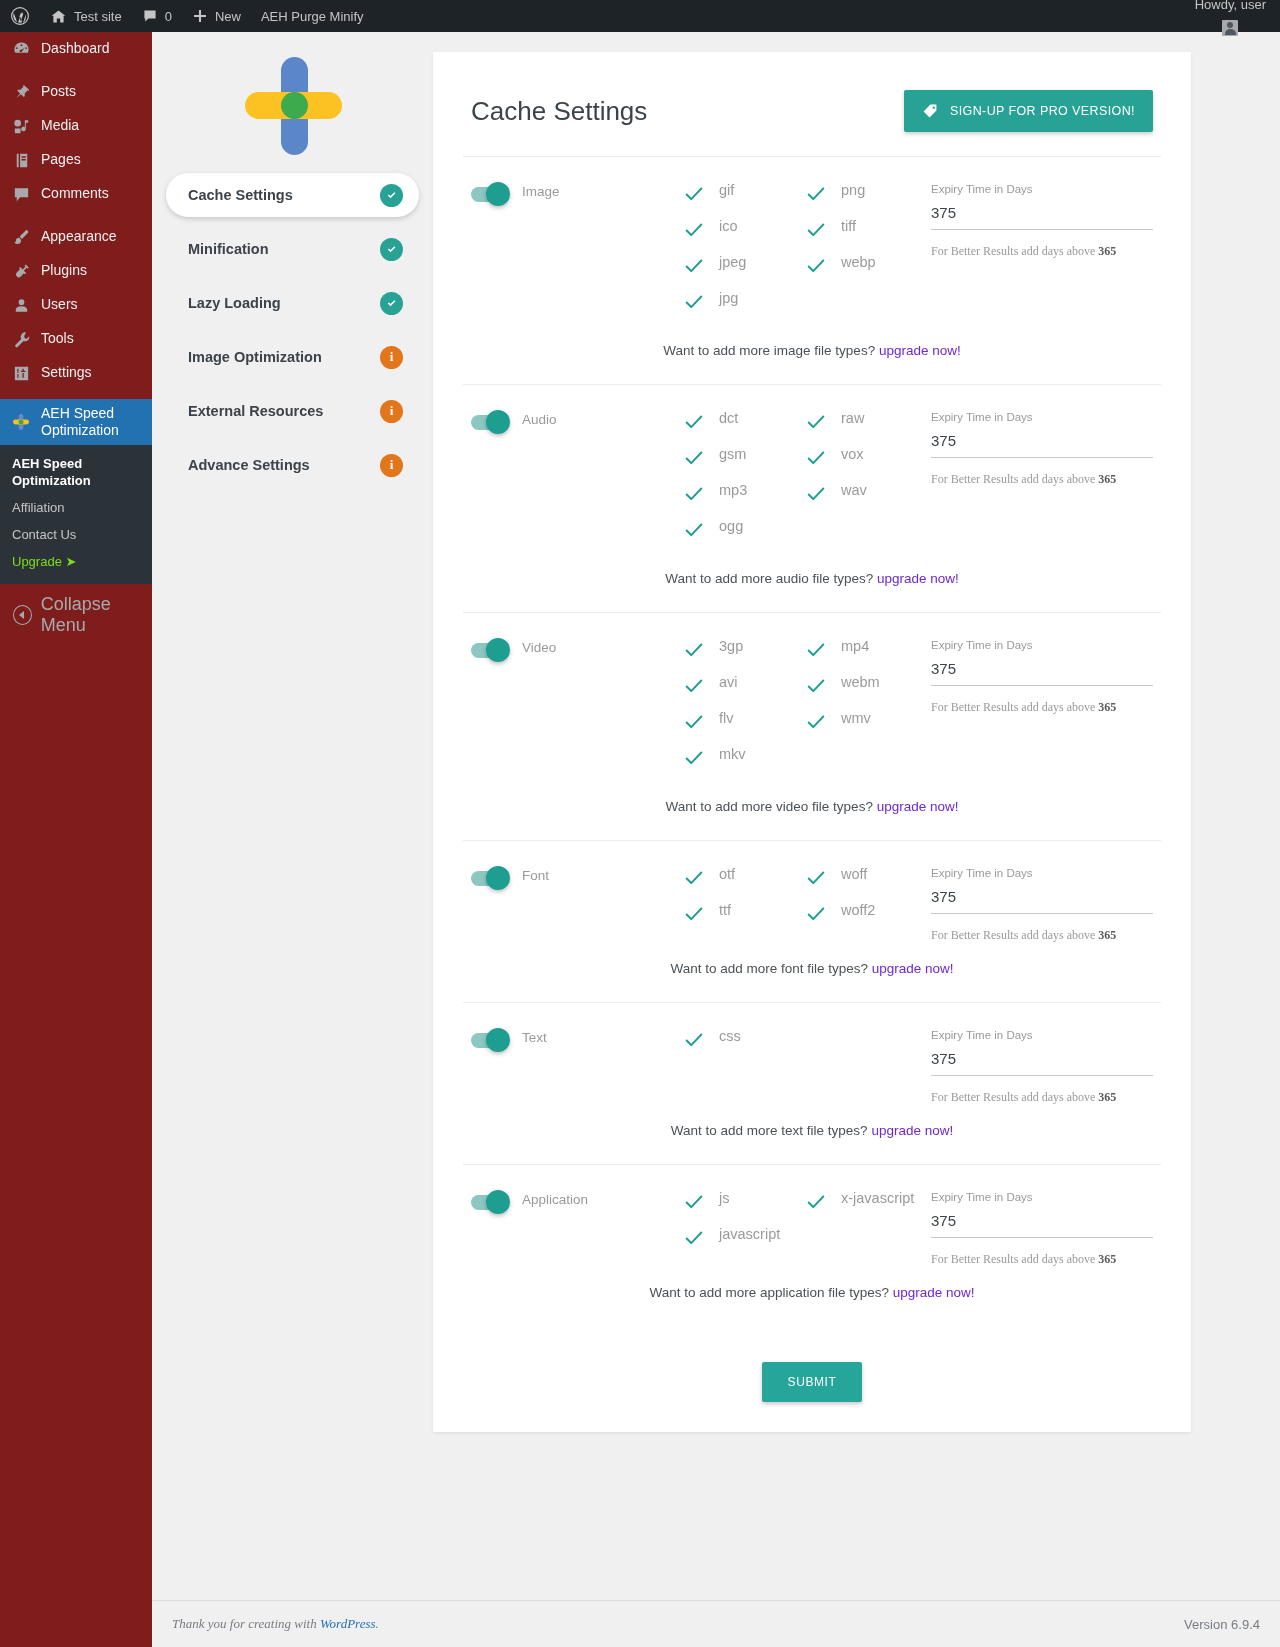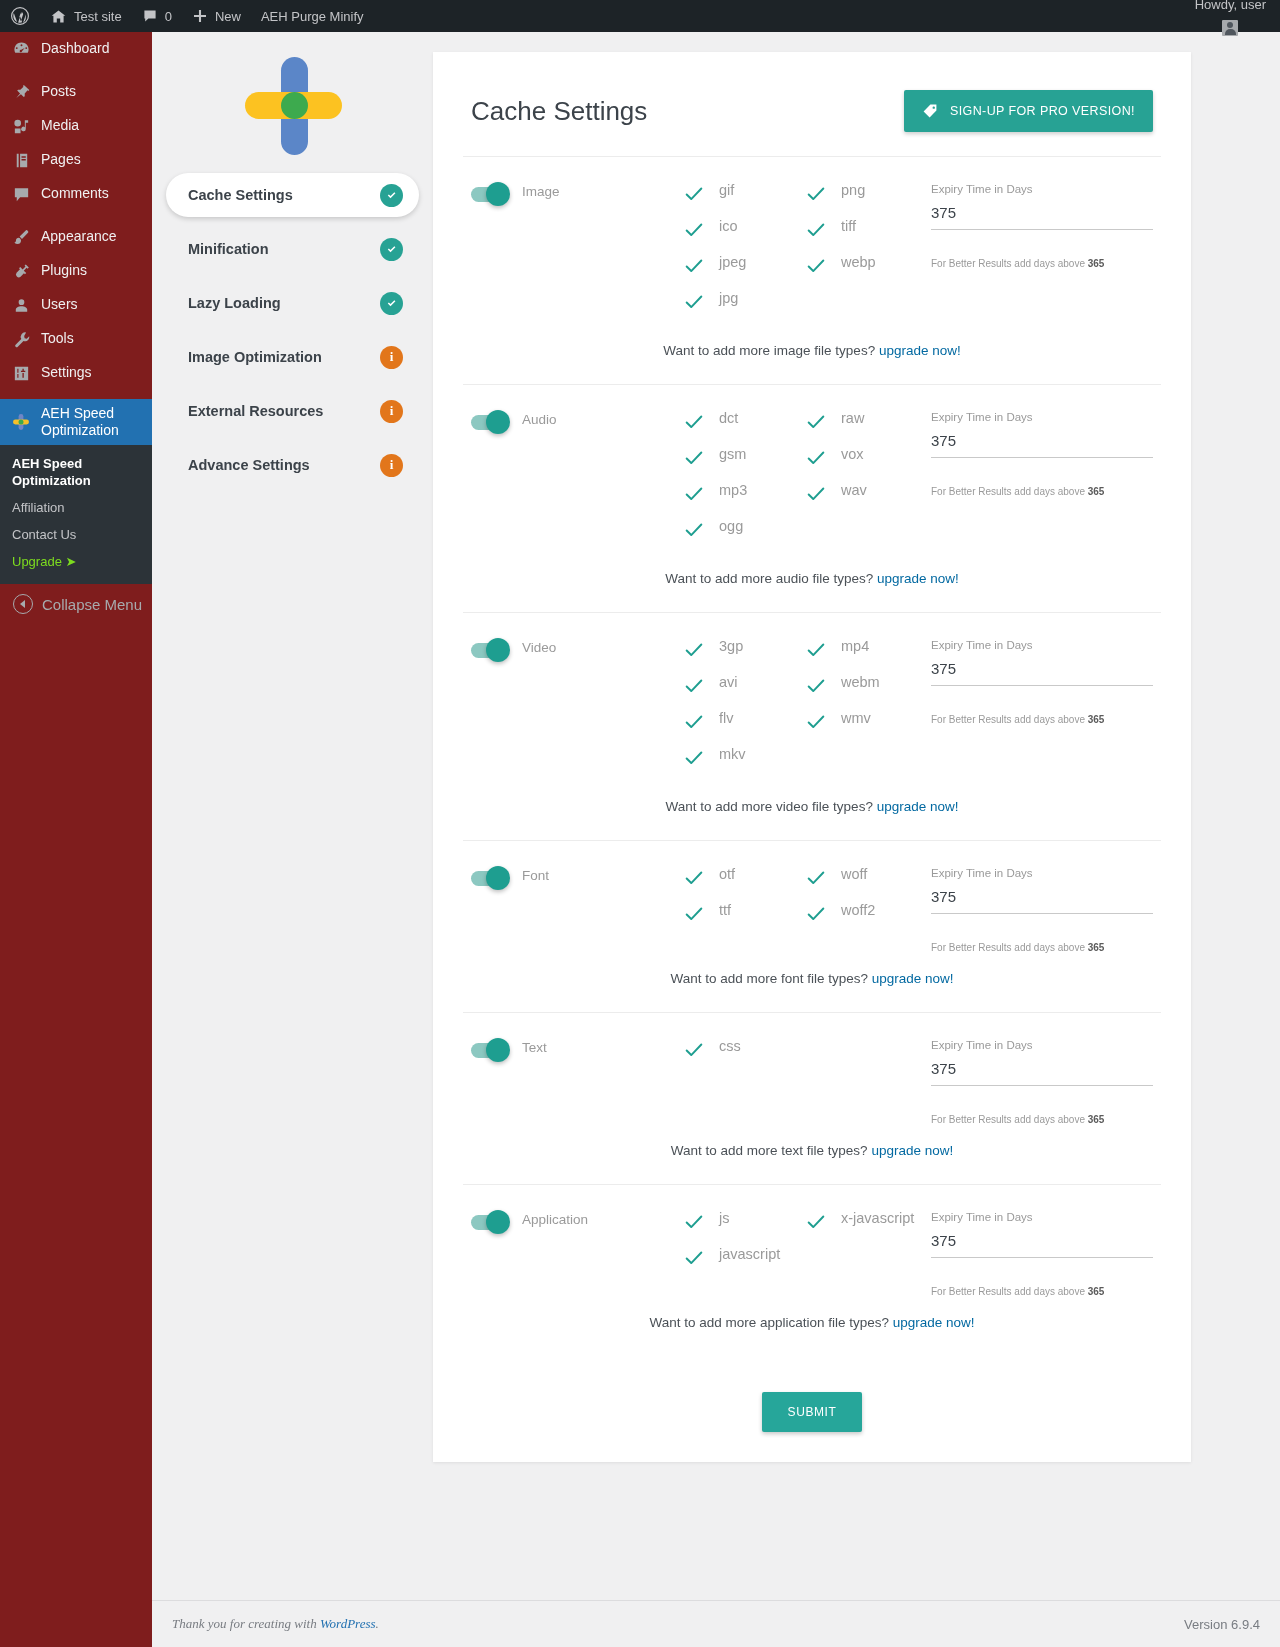"For Better Results add days" .exp-hint { font-family: none -> Liberation Serif, serif; font-size: 10px -> 12px; margin-top: 28px -> 14px }
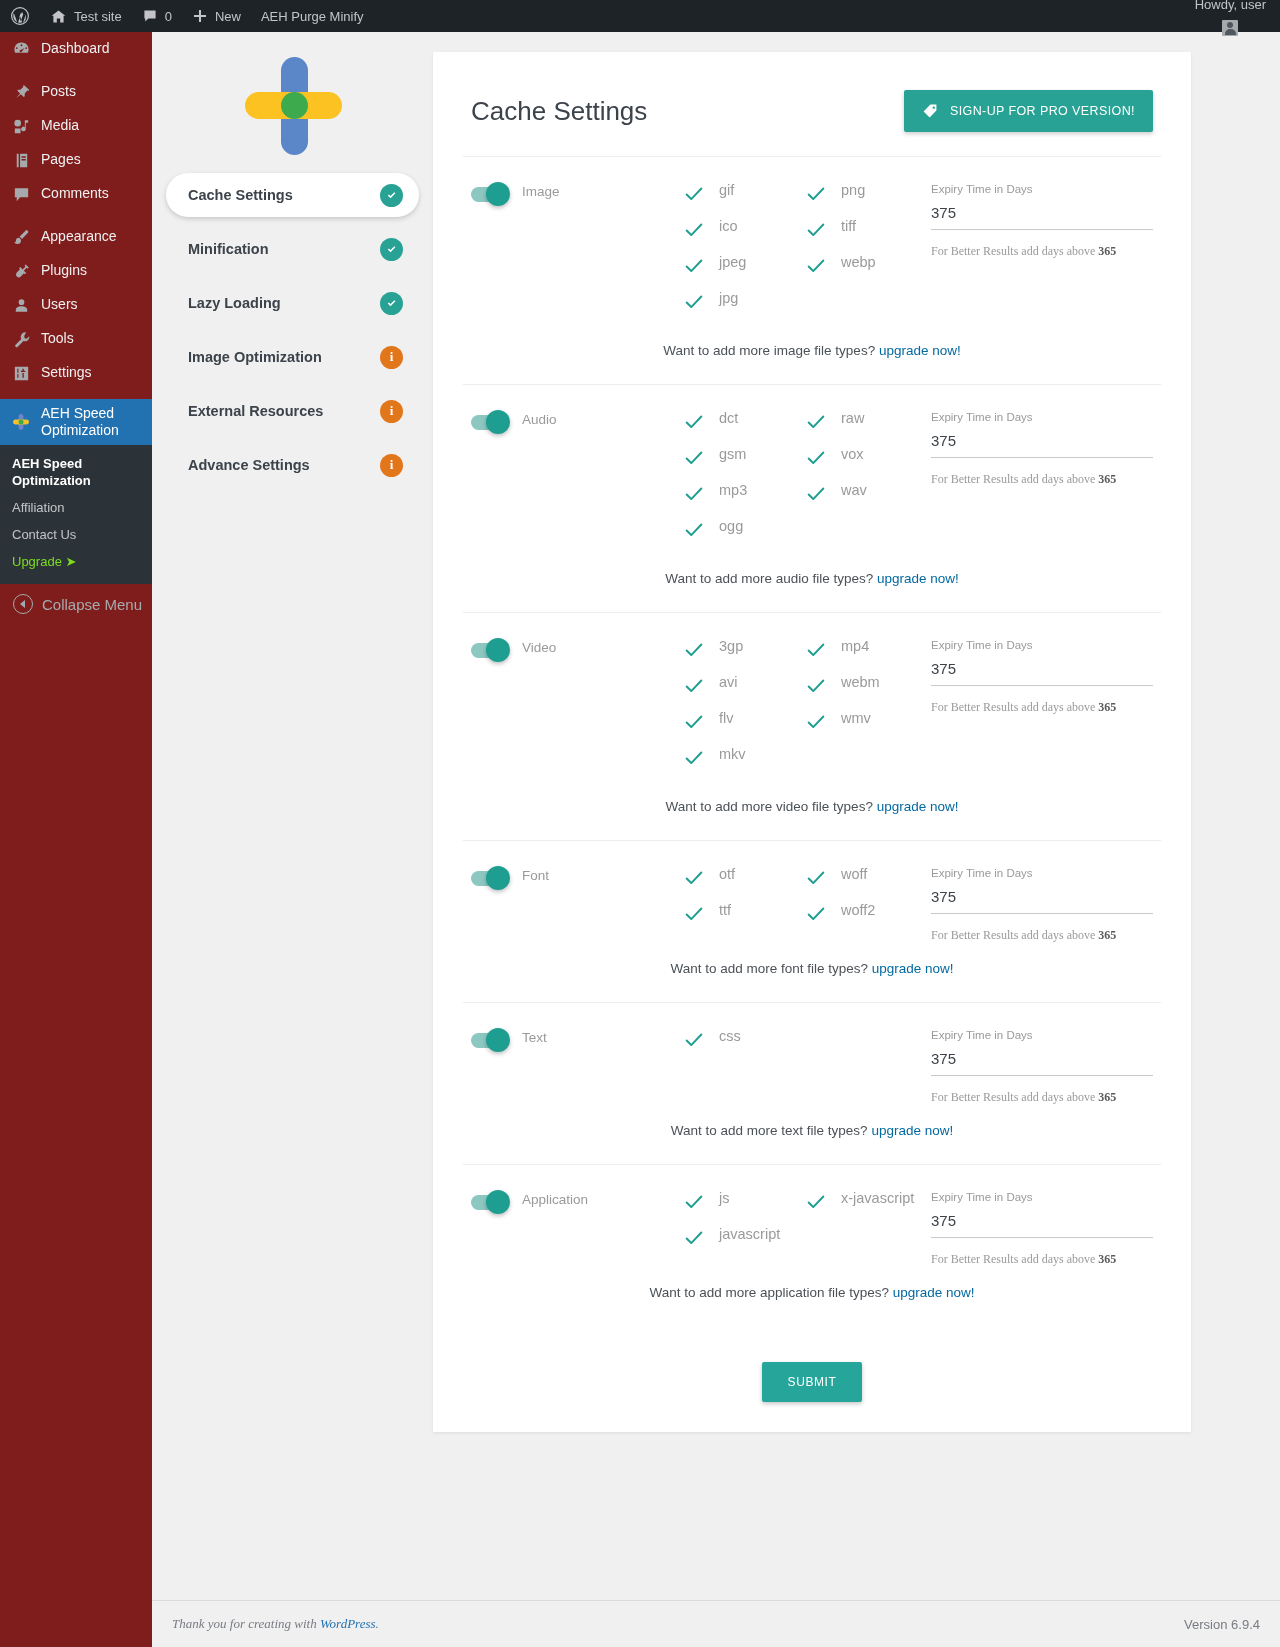"upgrade now!" .sec-foot a { color: #0369a1 -> #6d28d9 }
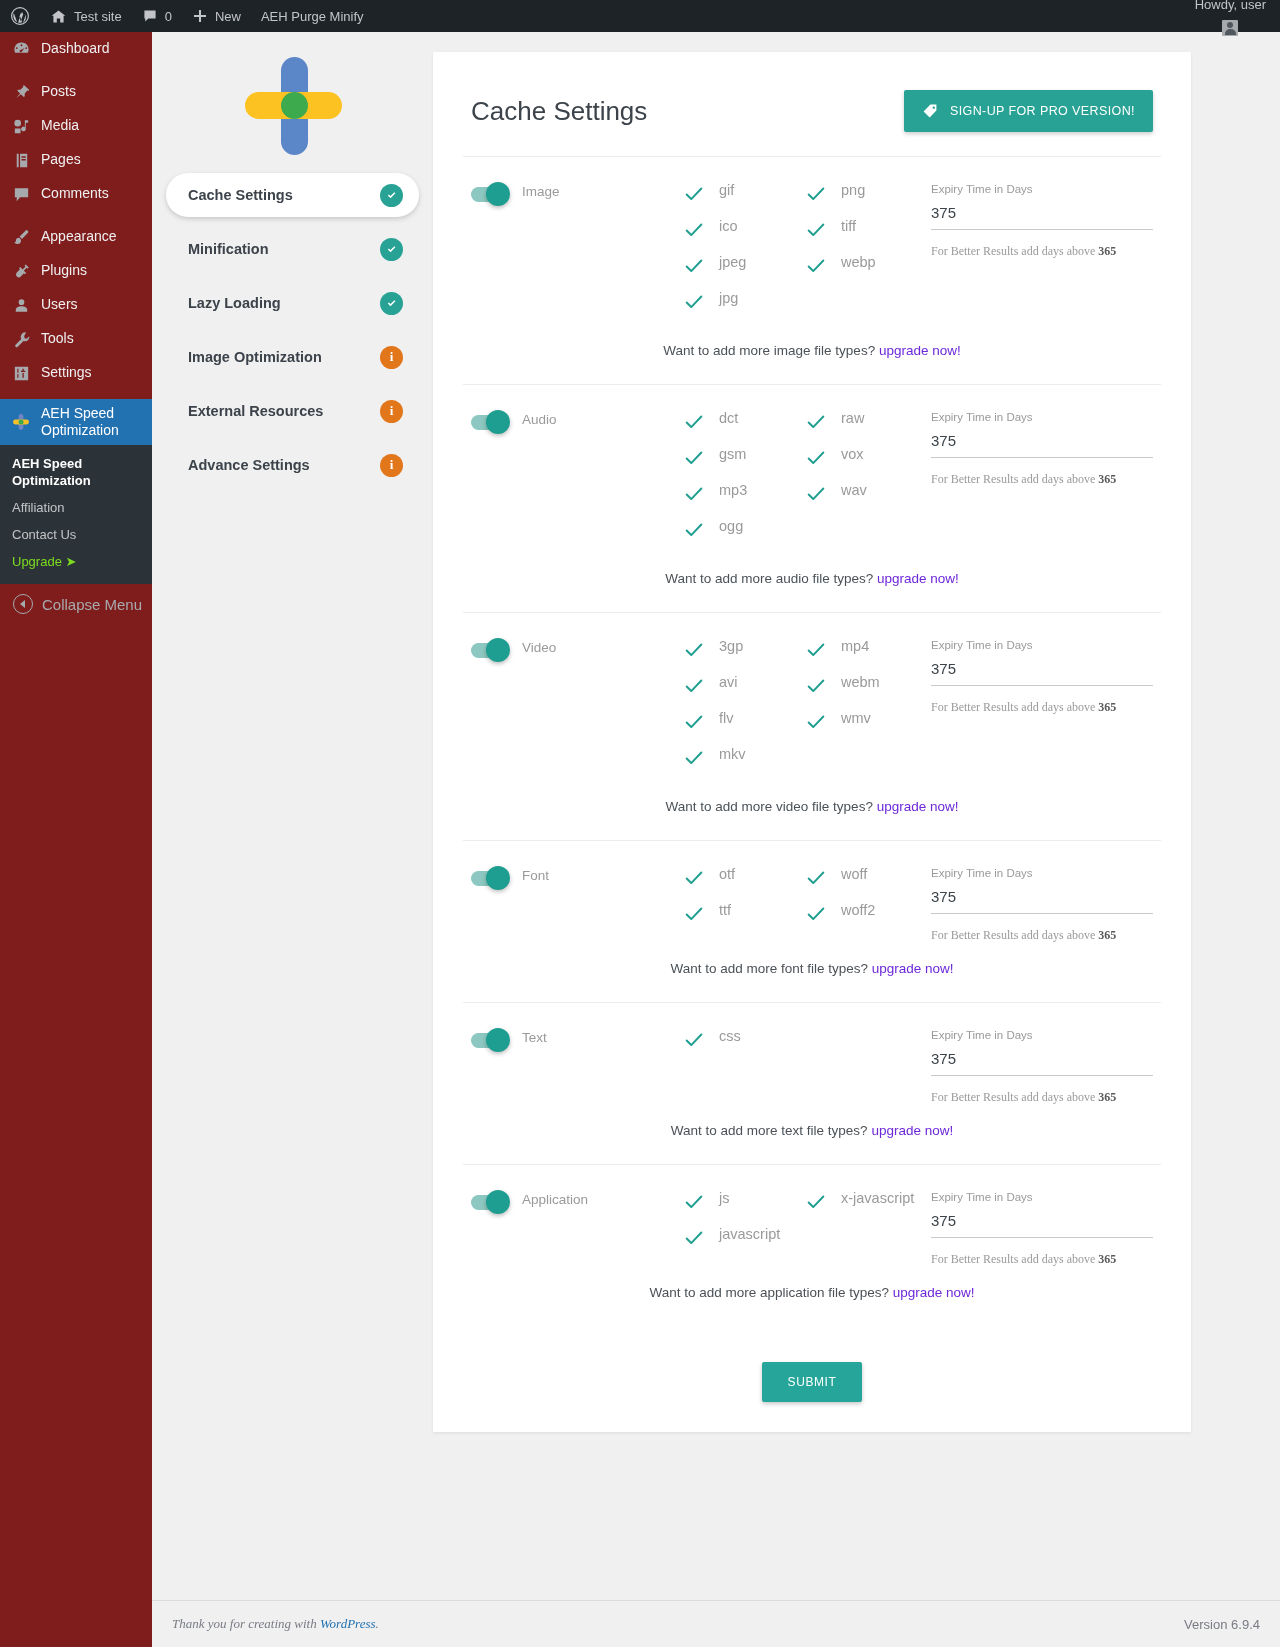"Collapse Menu" .collapse { font-size: 15px -> 18px }
